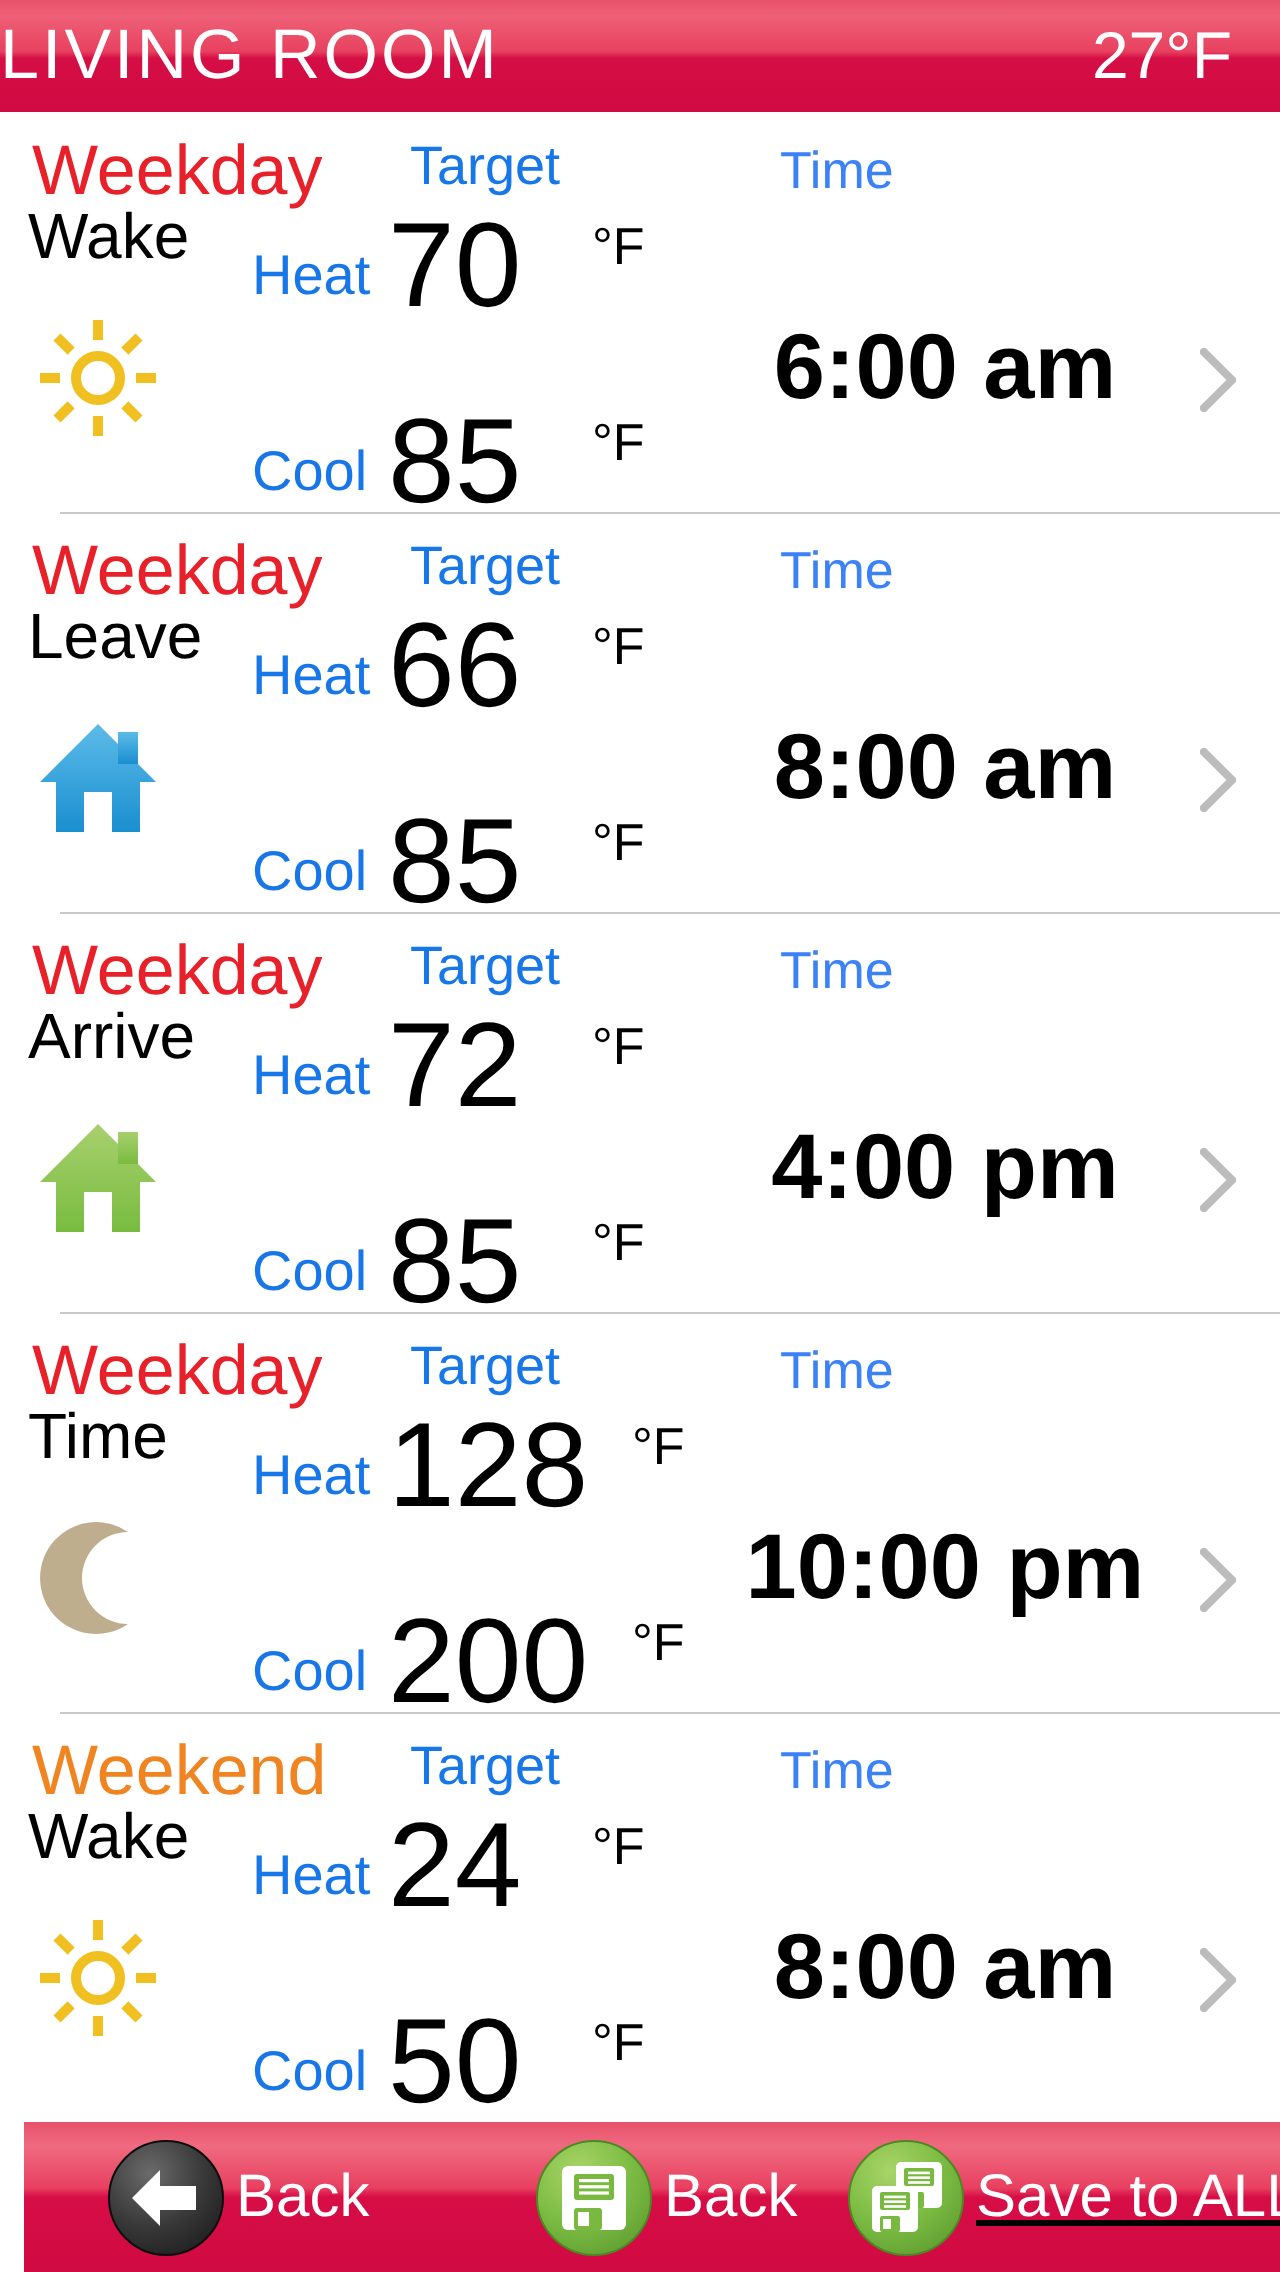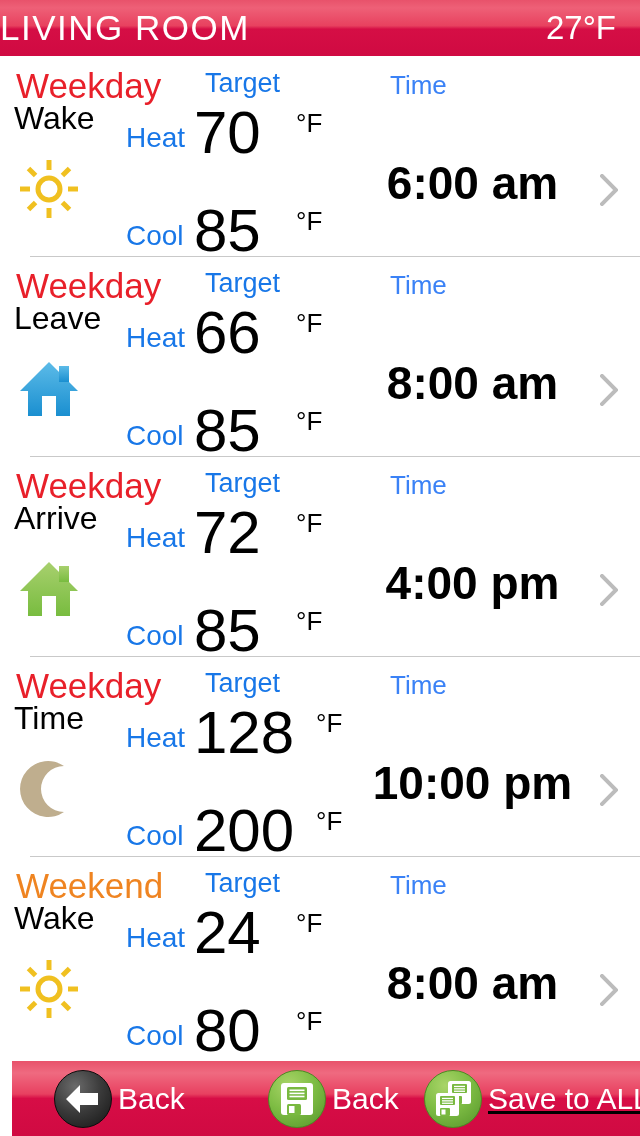"80" div.temp-value { text: 80 -> 50 }
